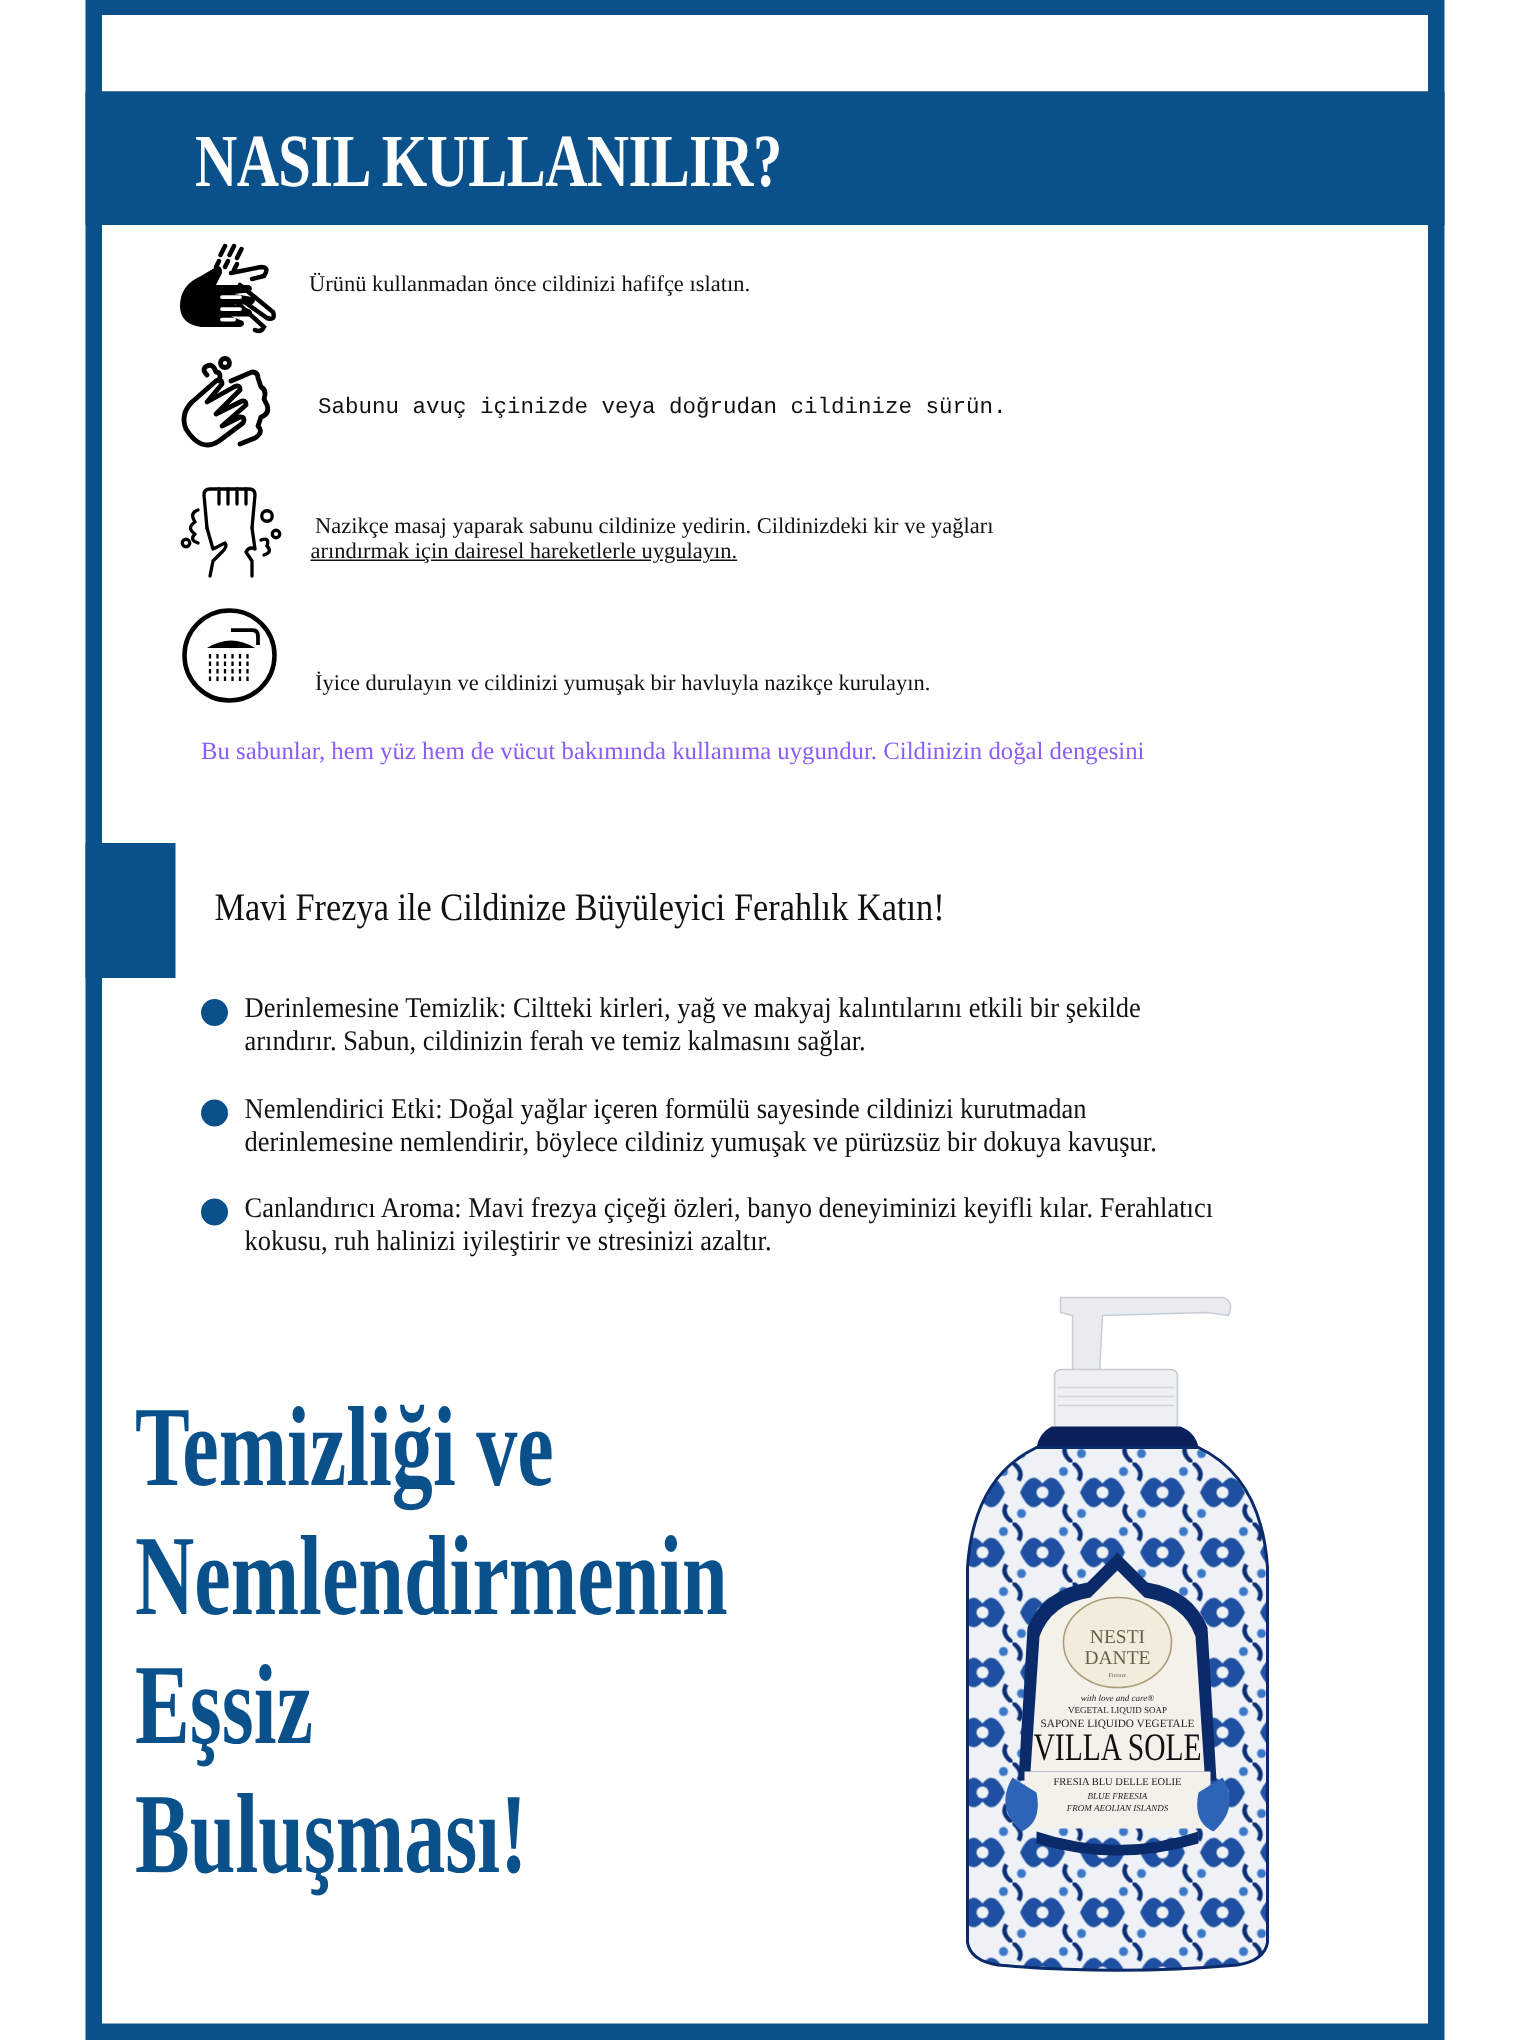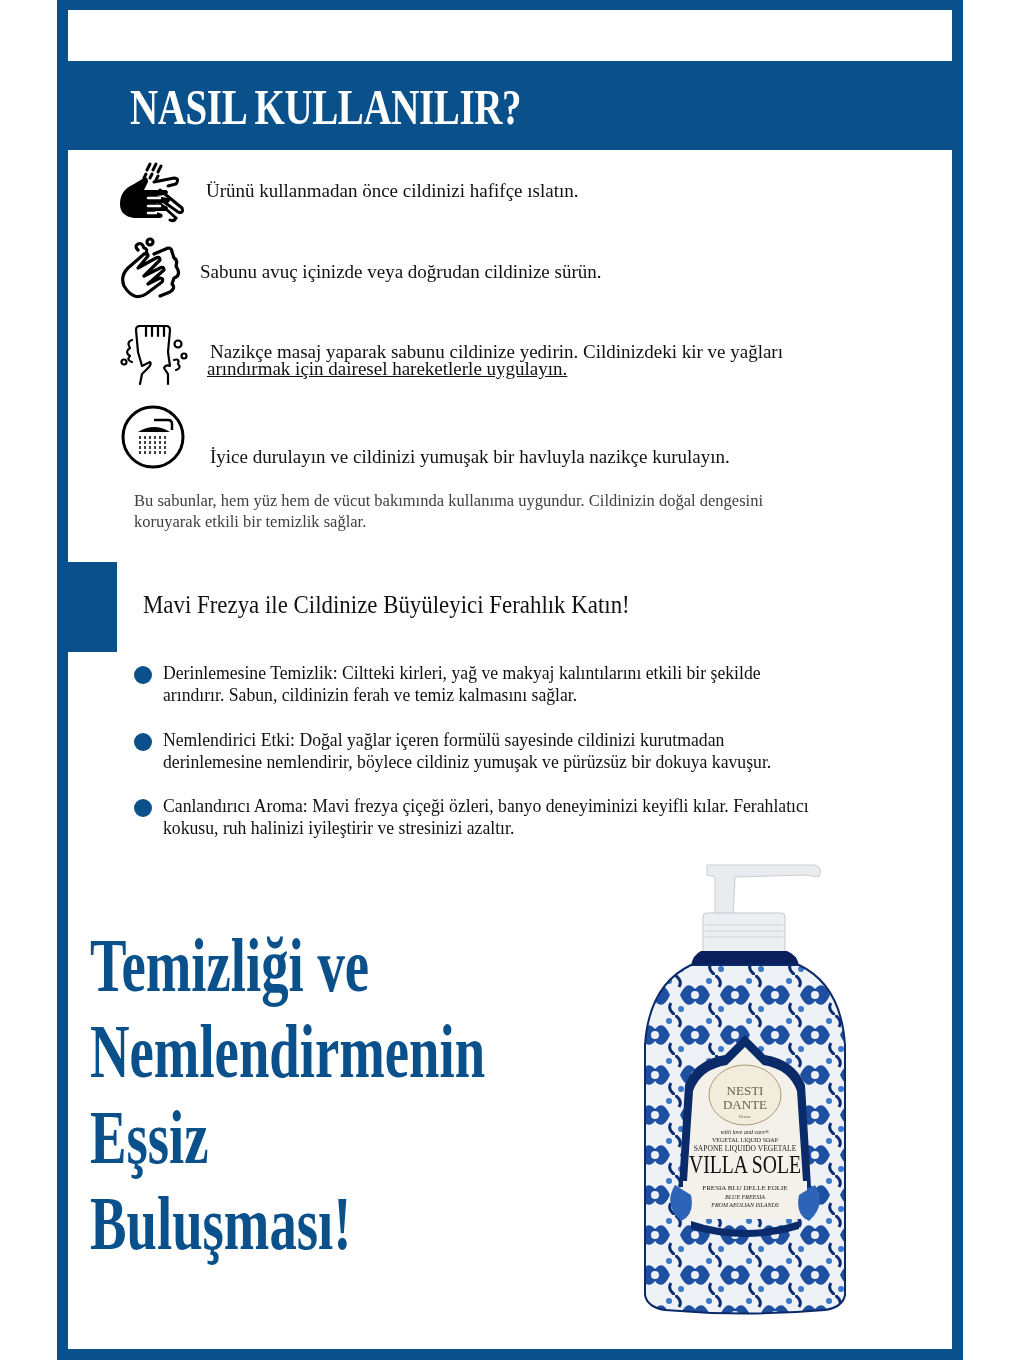"Ürünü kullanmadan önce cildinizi hafifçe" .step-text { font-size: 19px -> 15px }
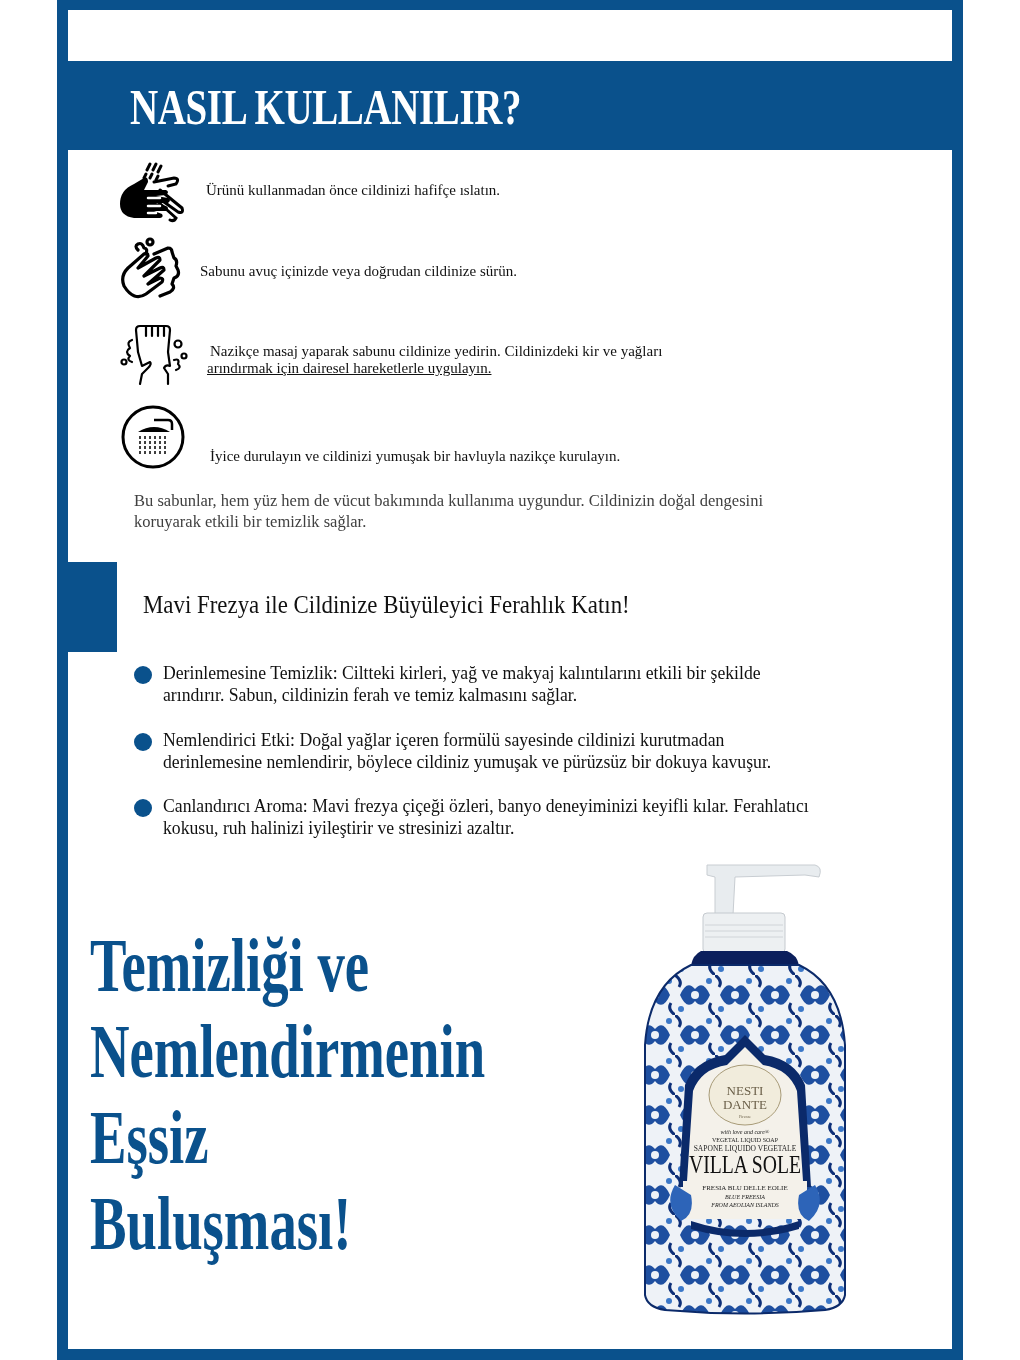"Sabunu avuç içinizde veya doğrudan" div.step-text { font-family: none -> Liberation Mono, monospace; left: 200px -> 212px }
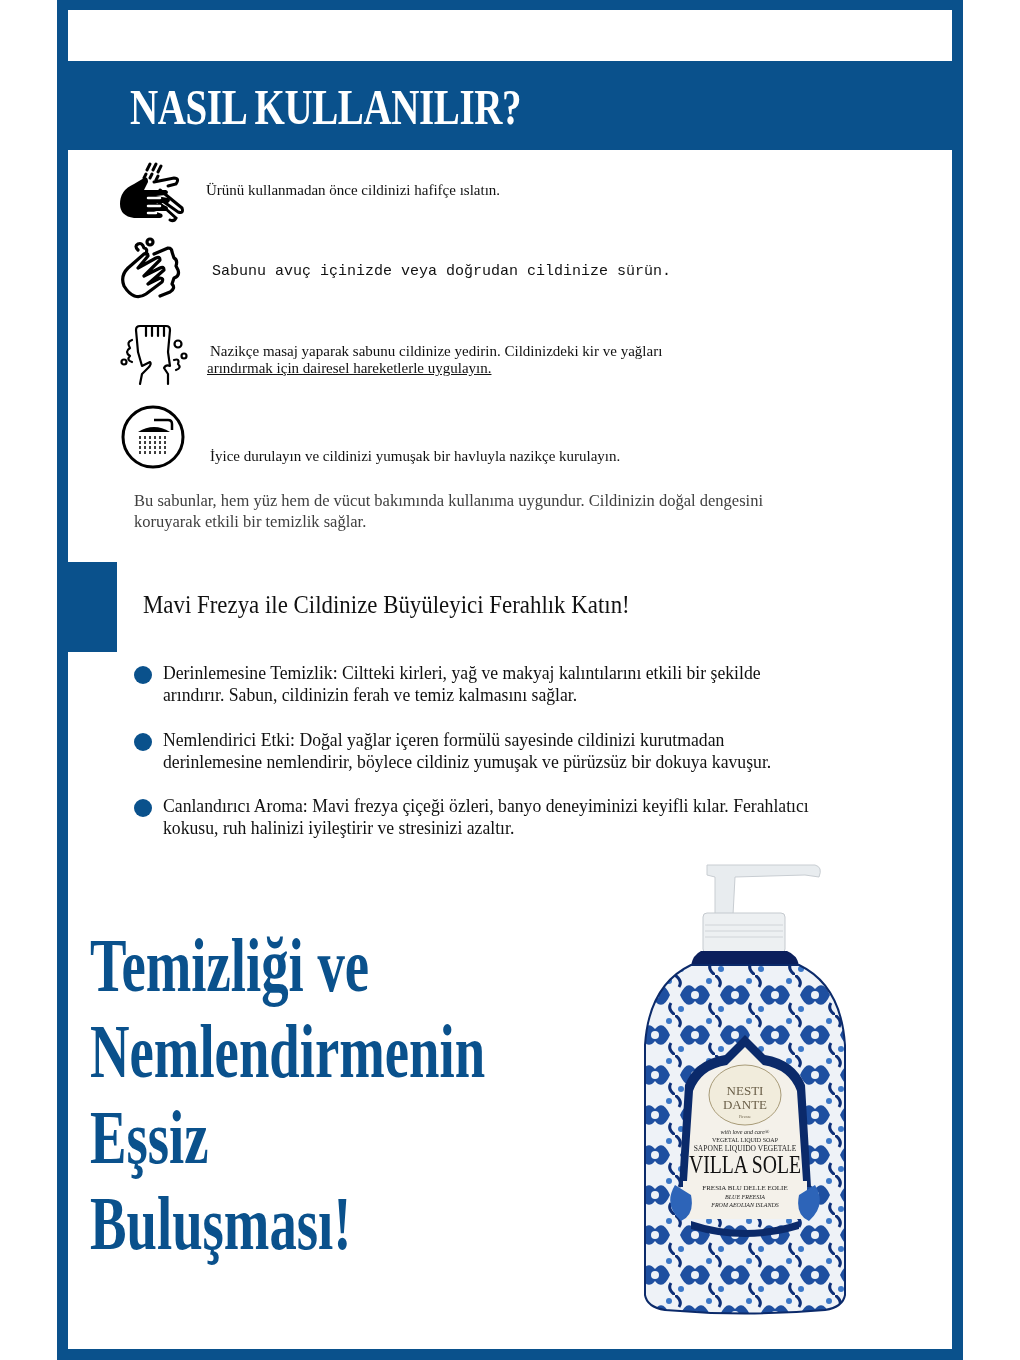"Bu sabunlar, hem yüz hem" .note { color: #404040 -> #8b5cf6 }
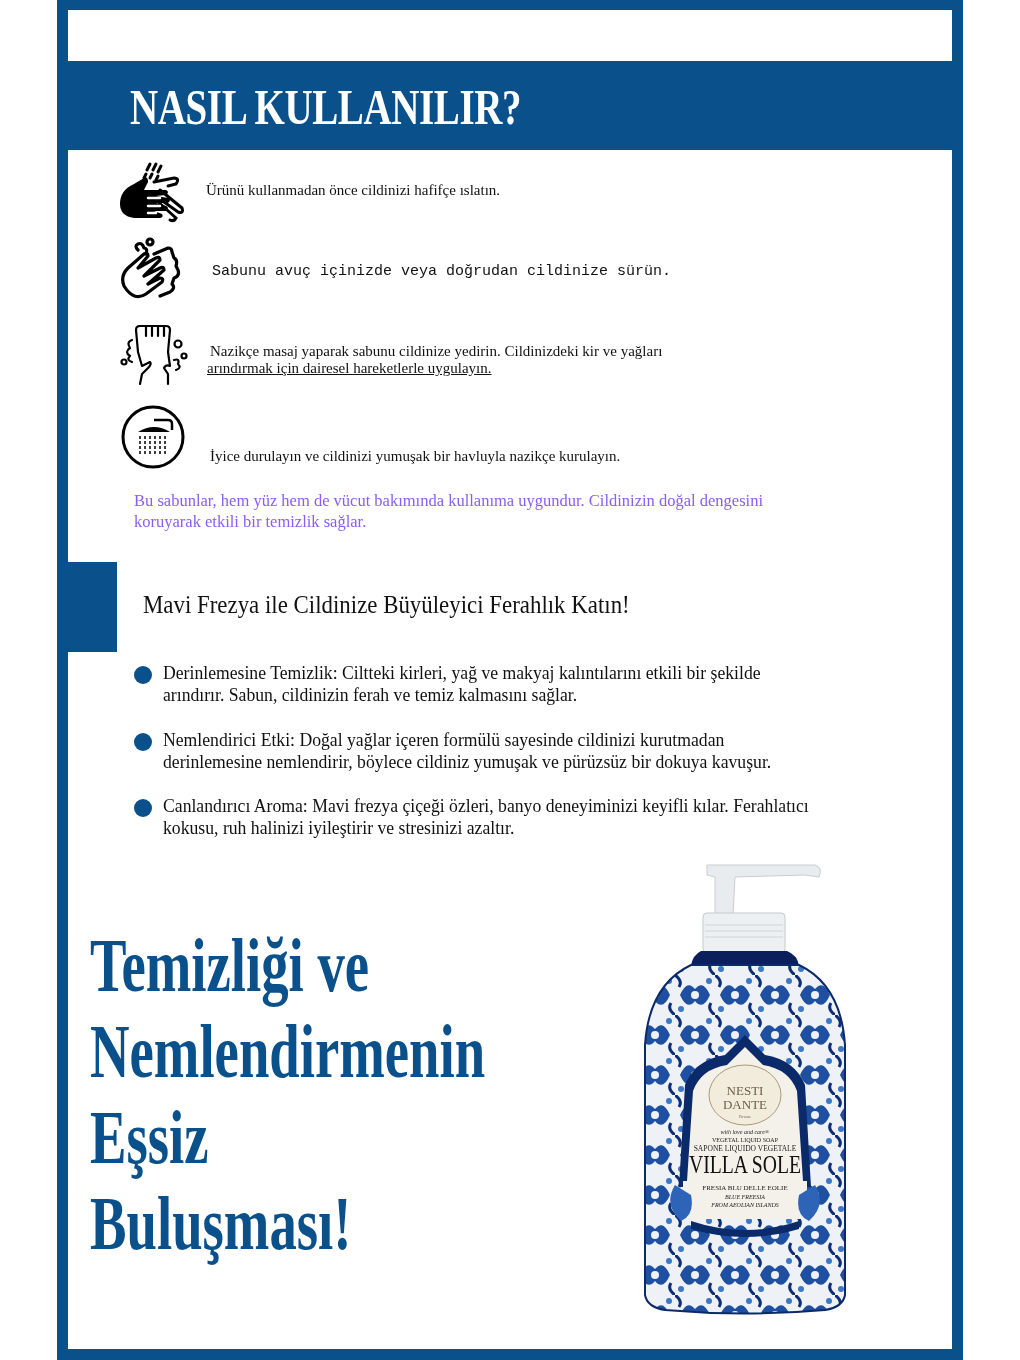"koruyarak etkili bir temizlik sağlar." div { html: <div>koruyarak etkili bir temizlik sağlar.</div> -> none }
